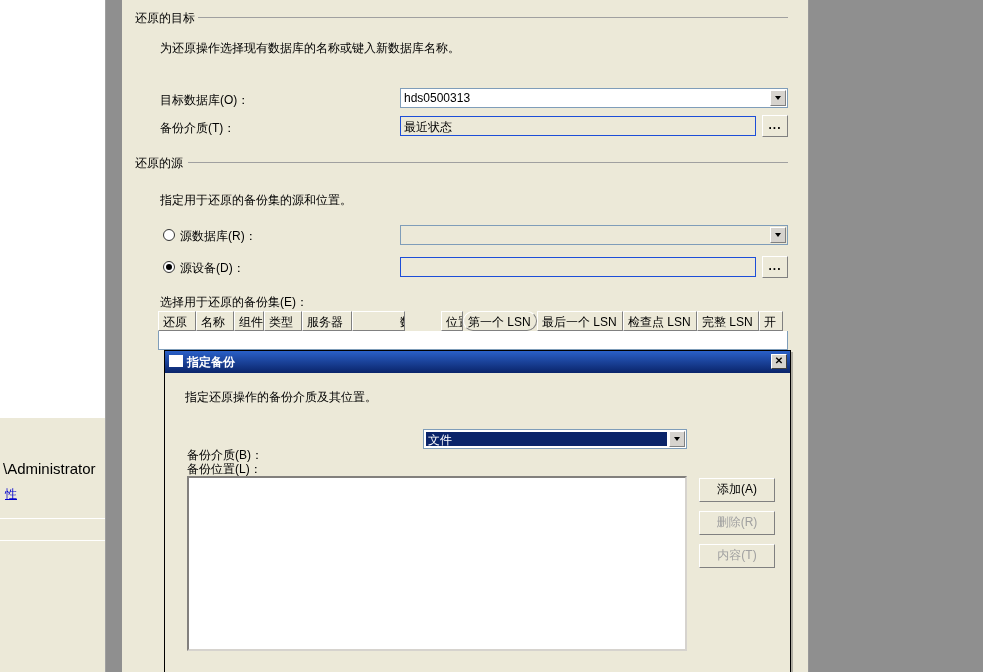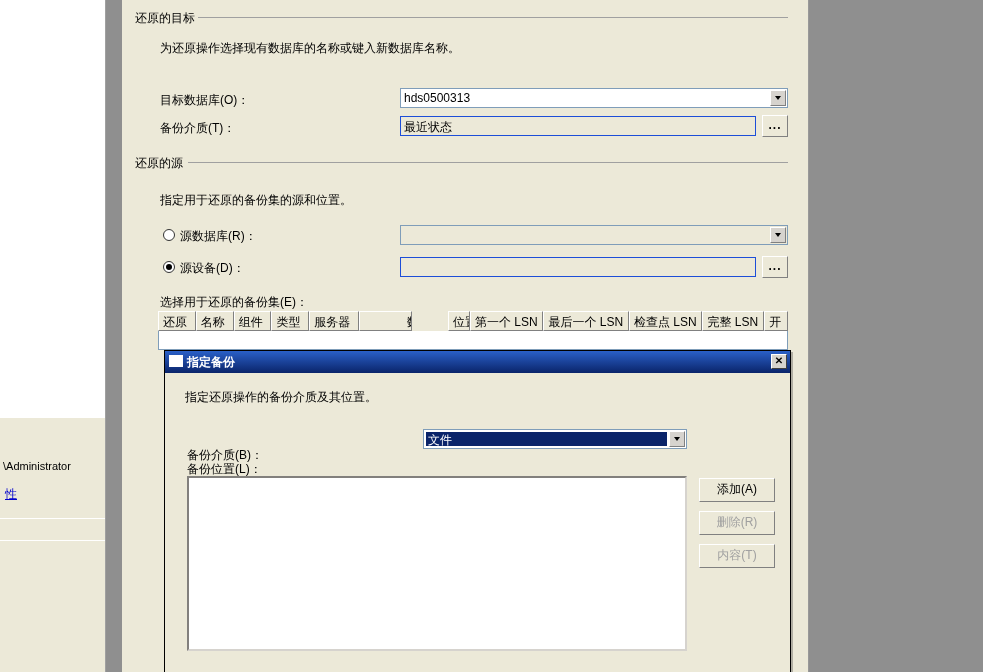"组件" div.th { width: 38px -> 30px }
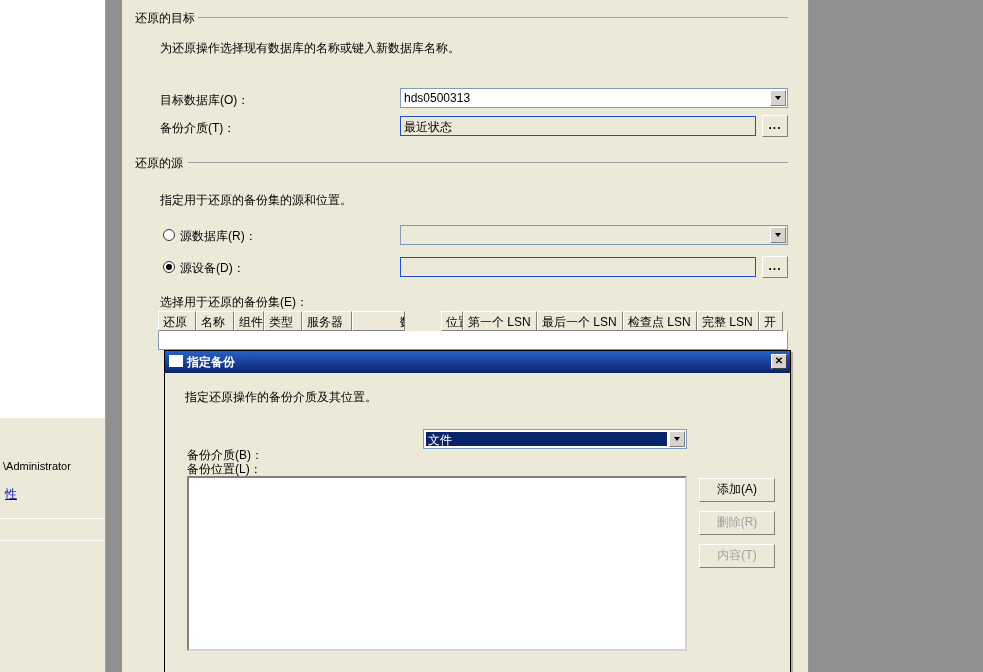"第一个 LSN" div.th { border-radius: none -> 10px }
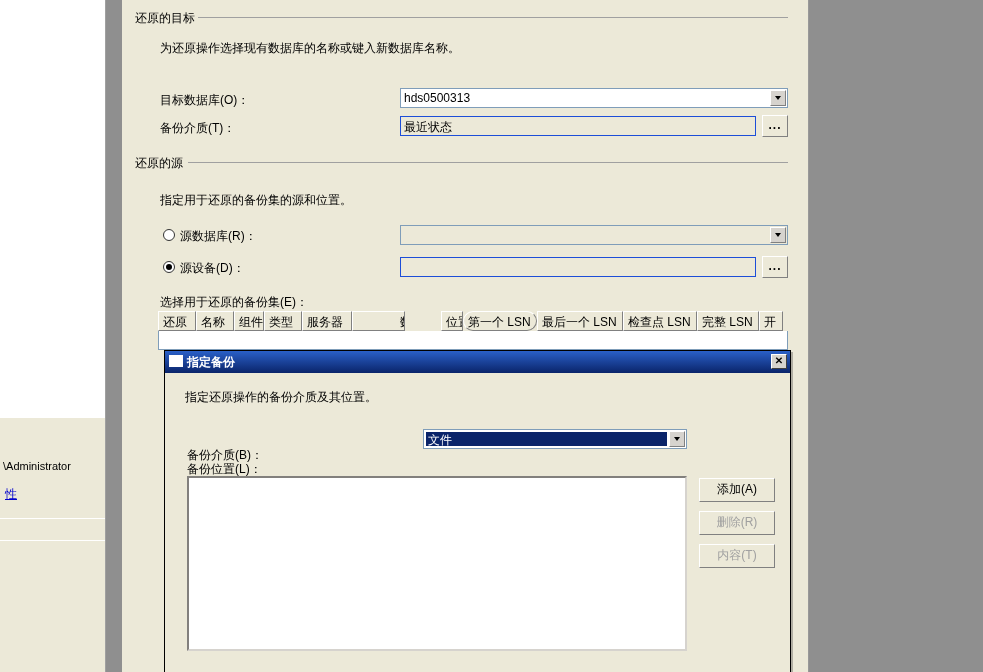"\Administrator" .left-grey .admin { font-size: 11px -> 15px }
